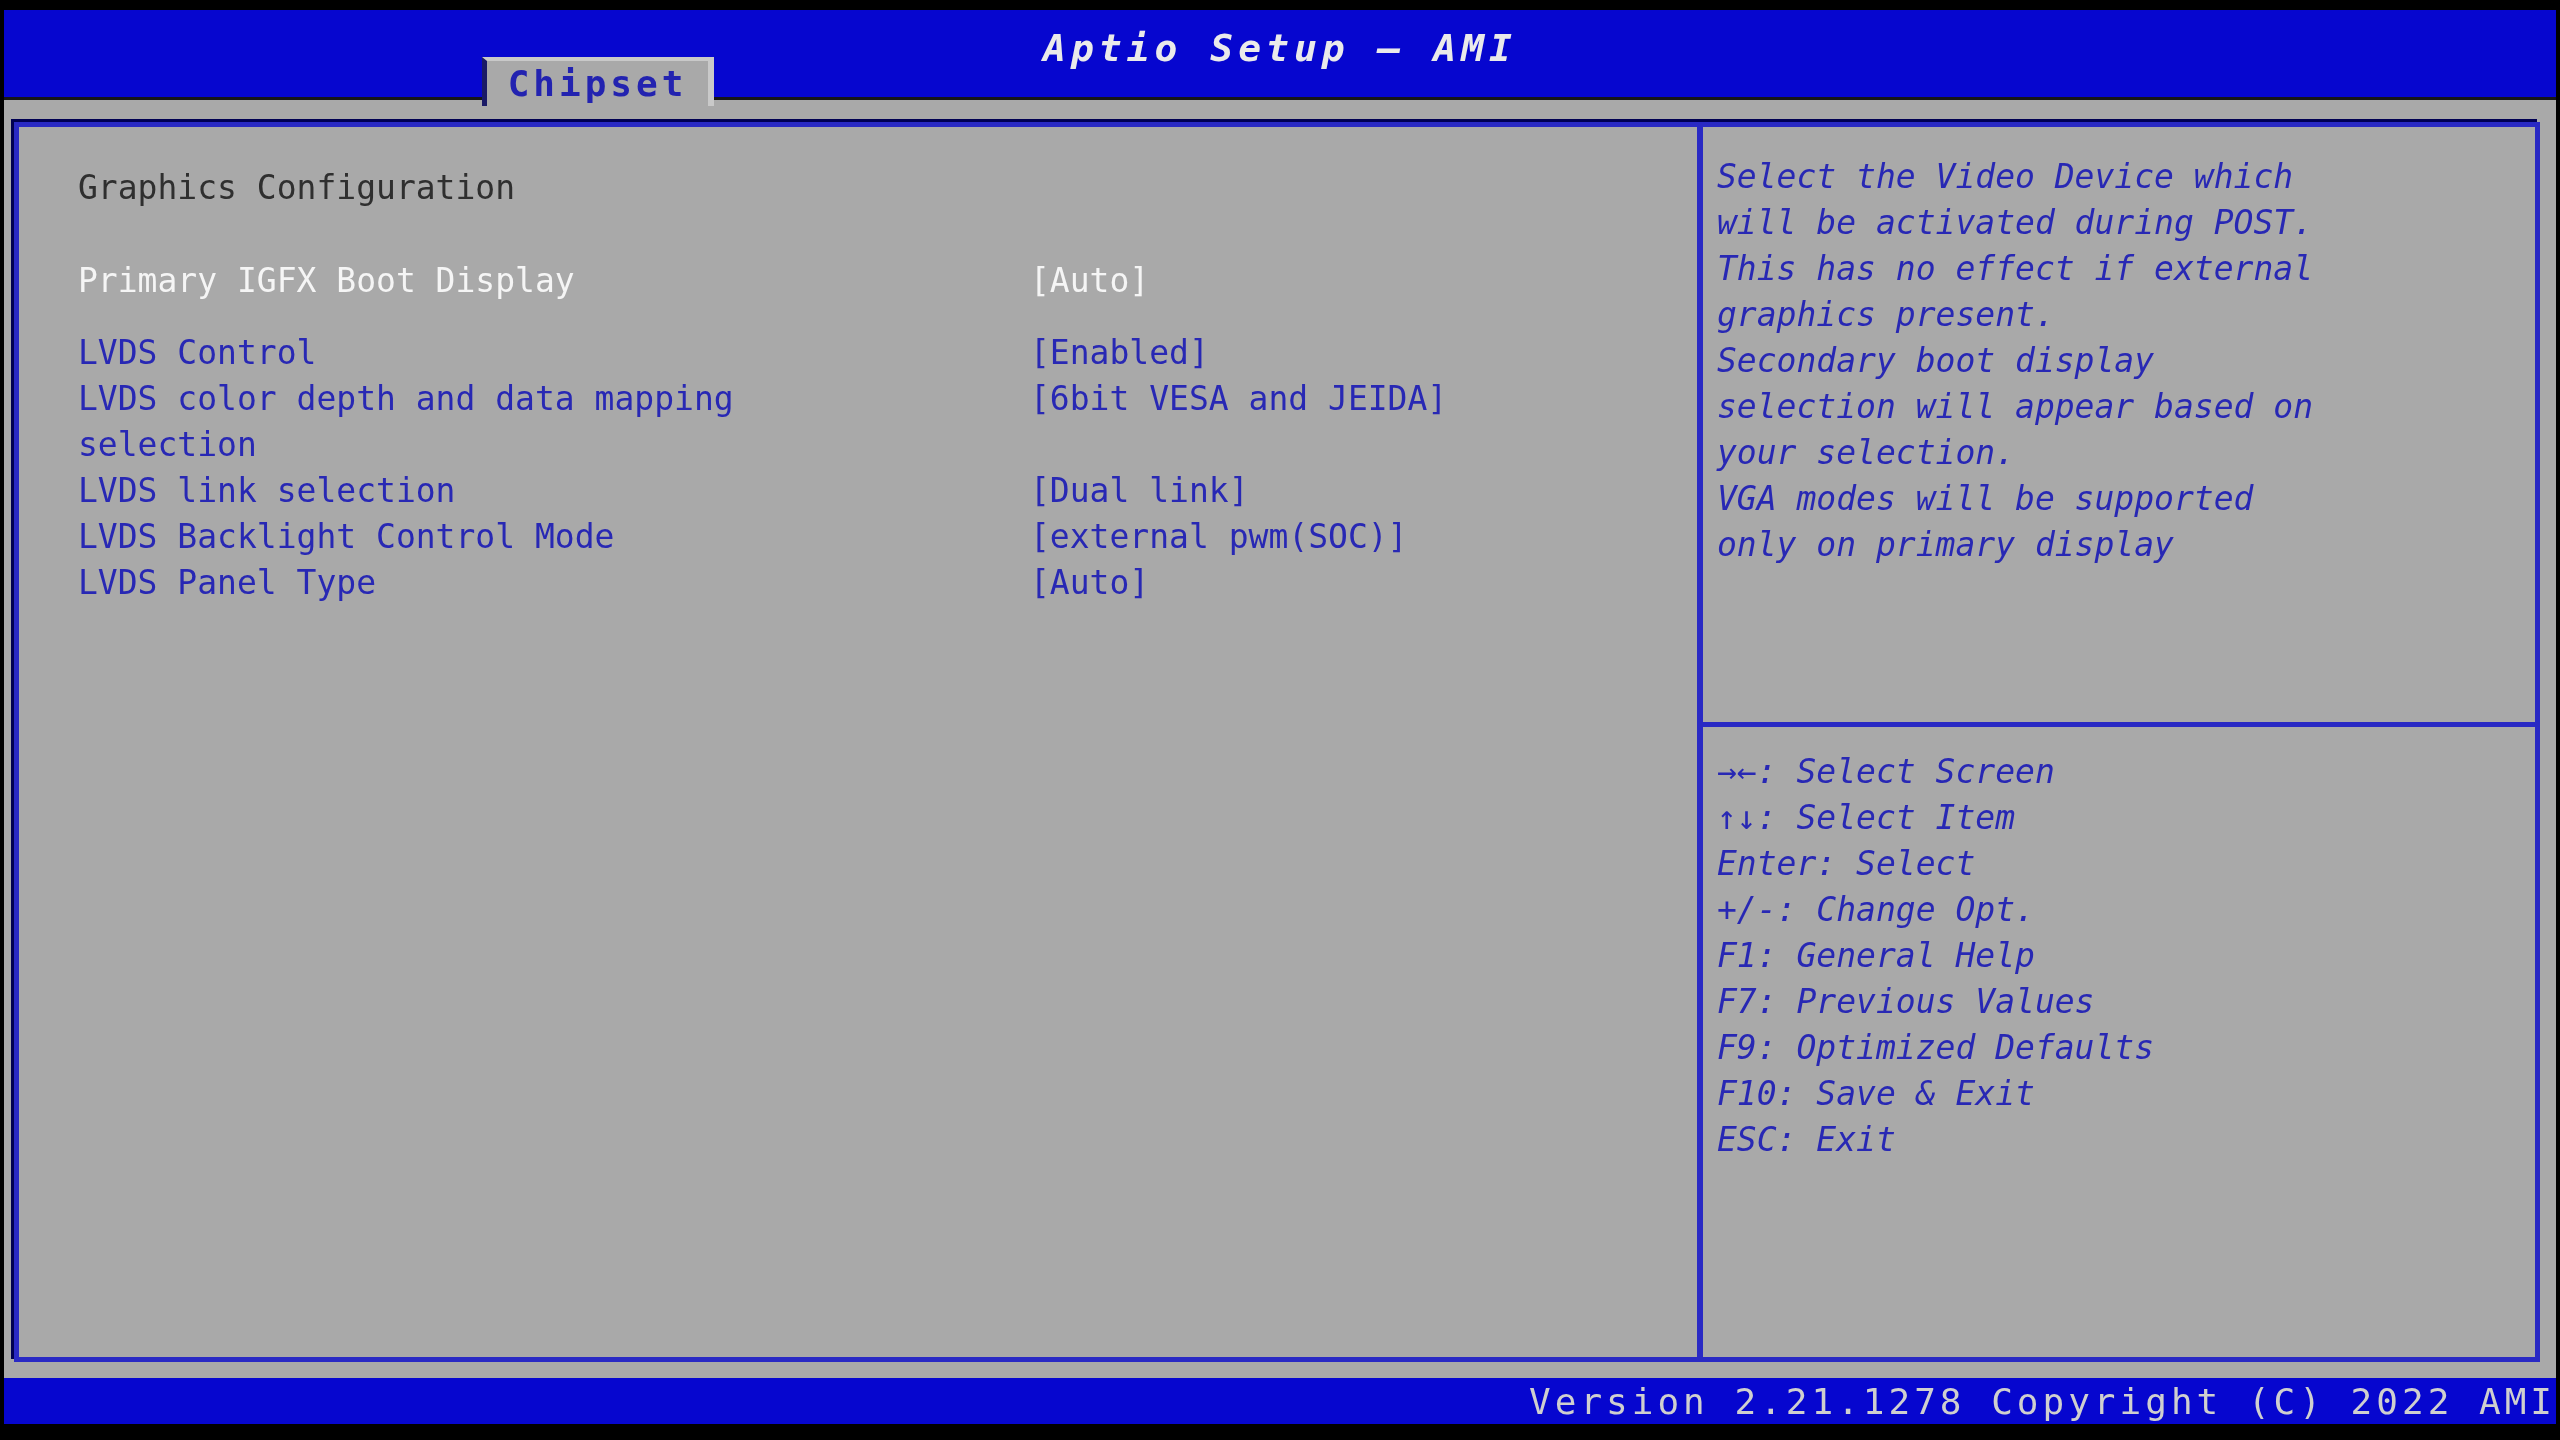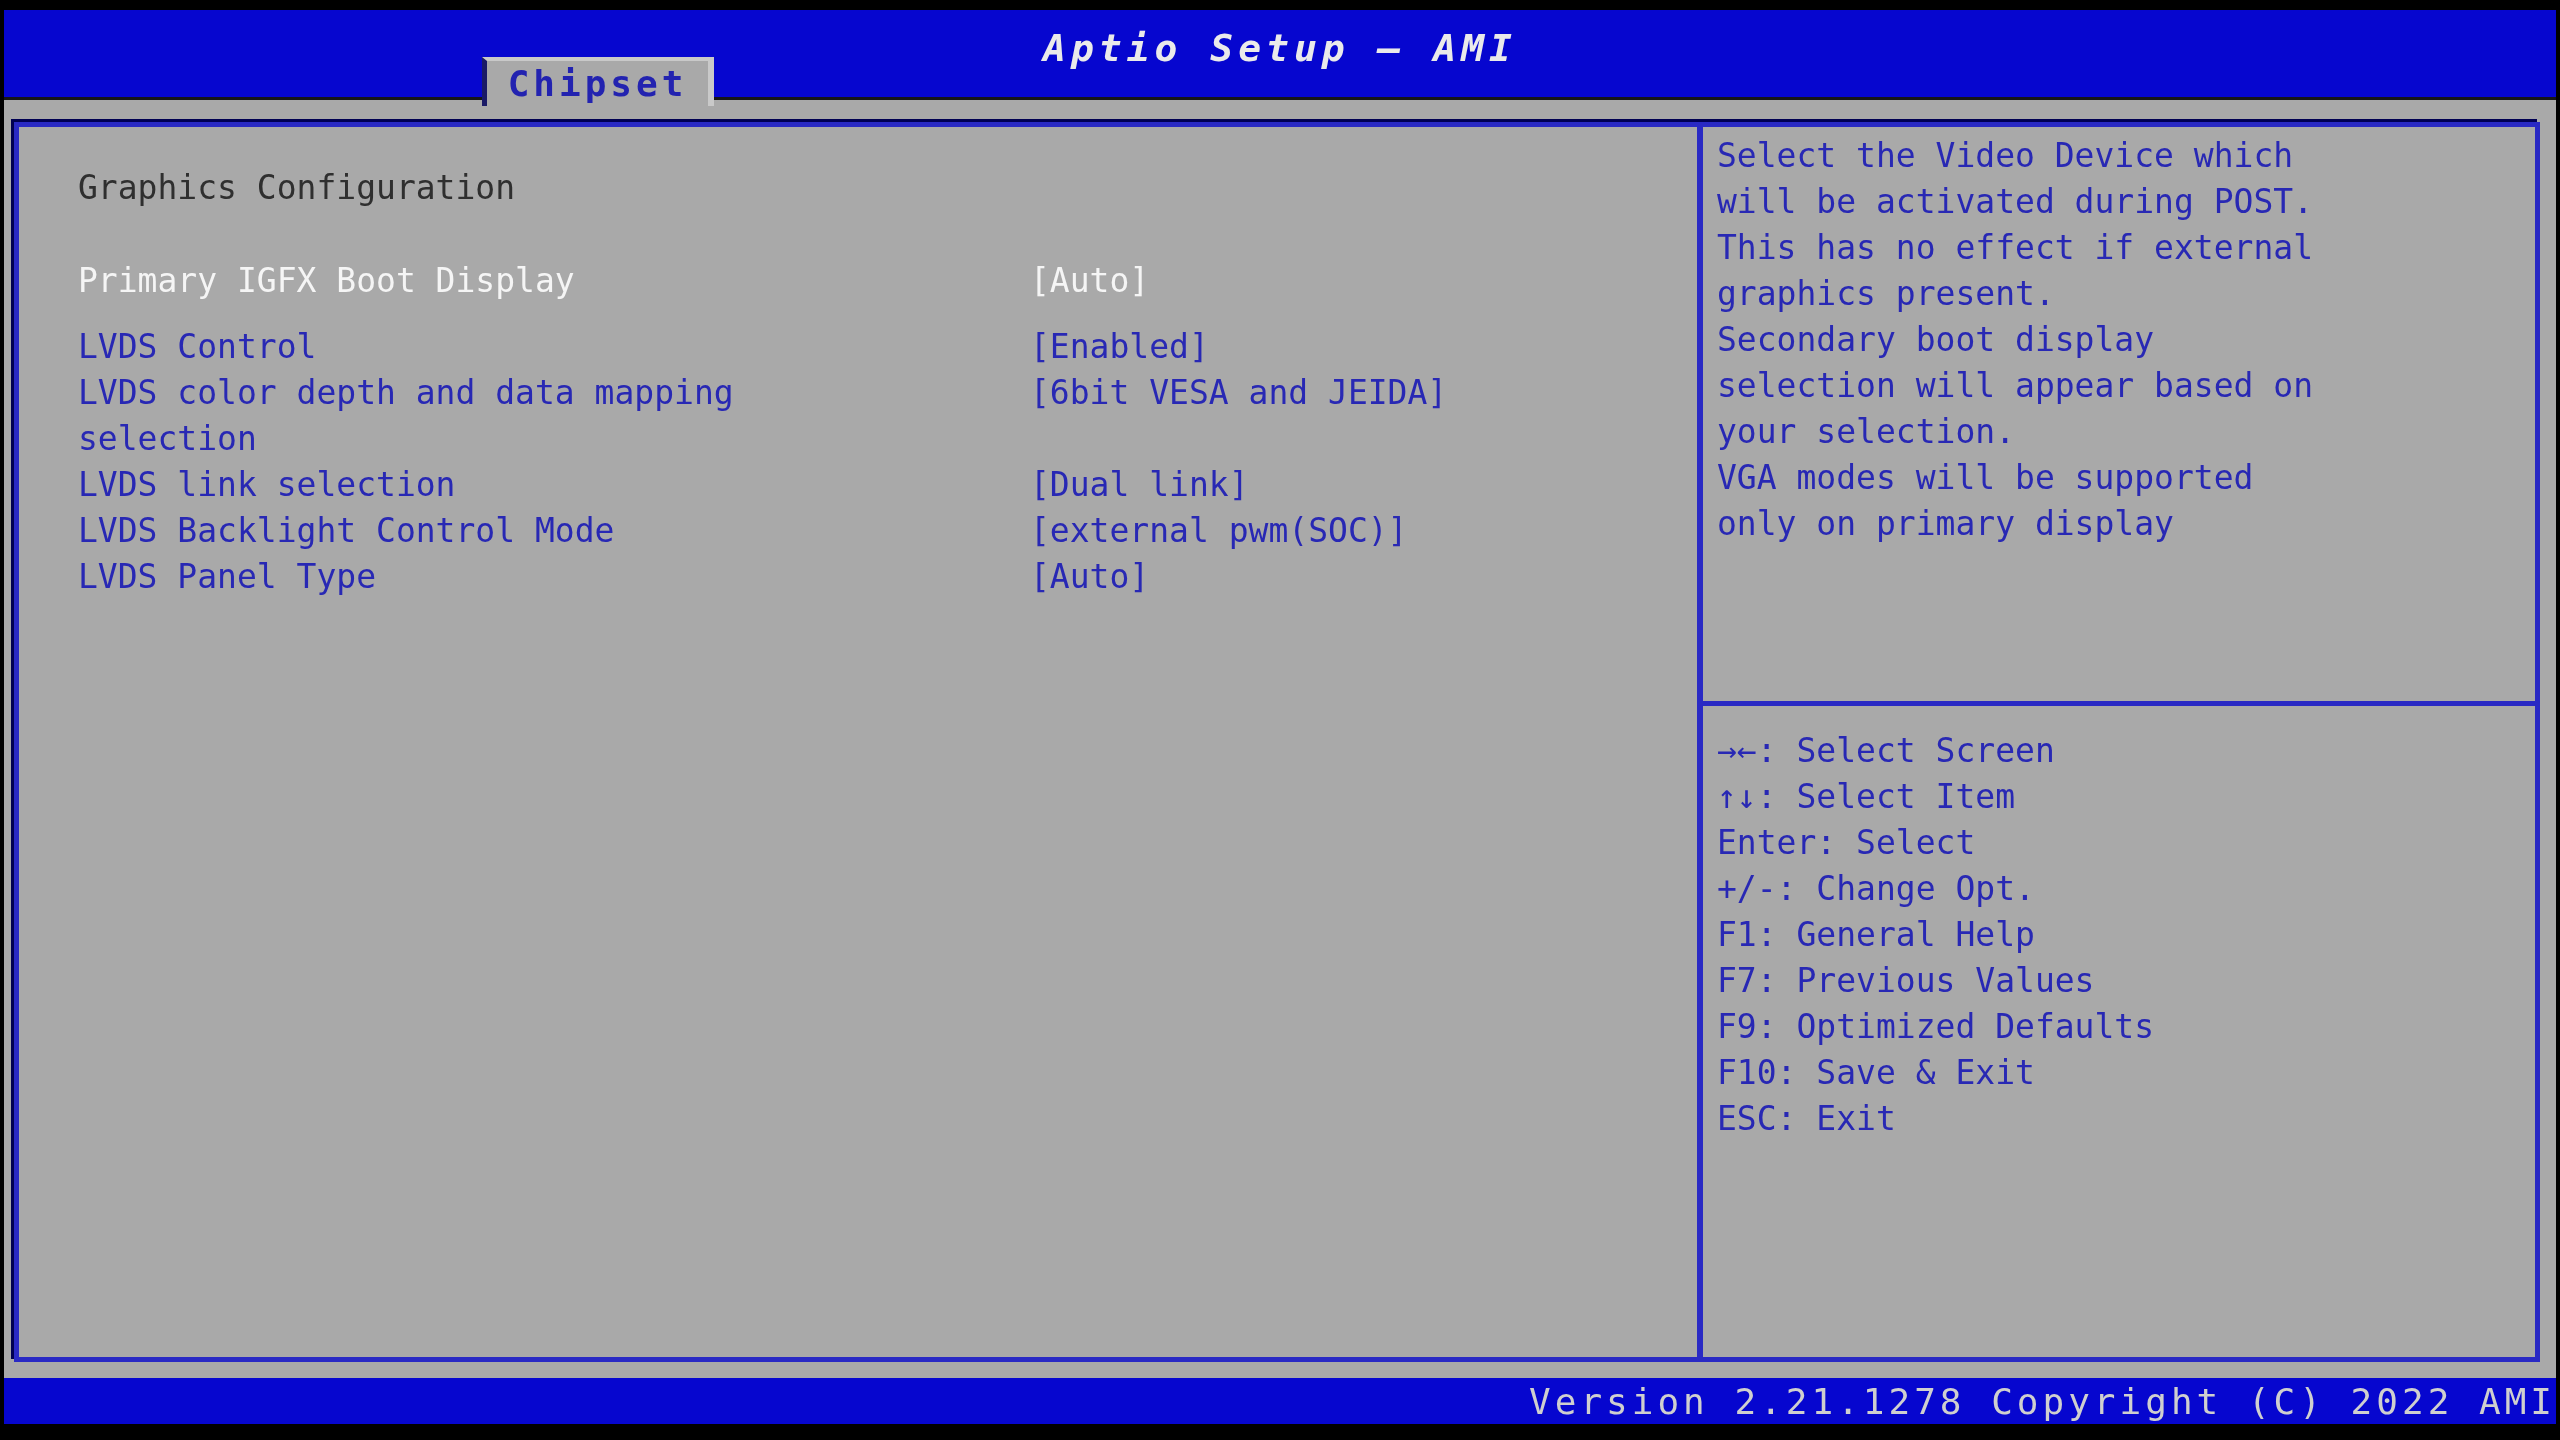"Select the Video Device which" .help-panel { font-style: none -> italic; padding: 6px 10px 0 14px -> 27px 10px 0 14px }
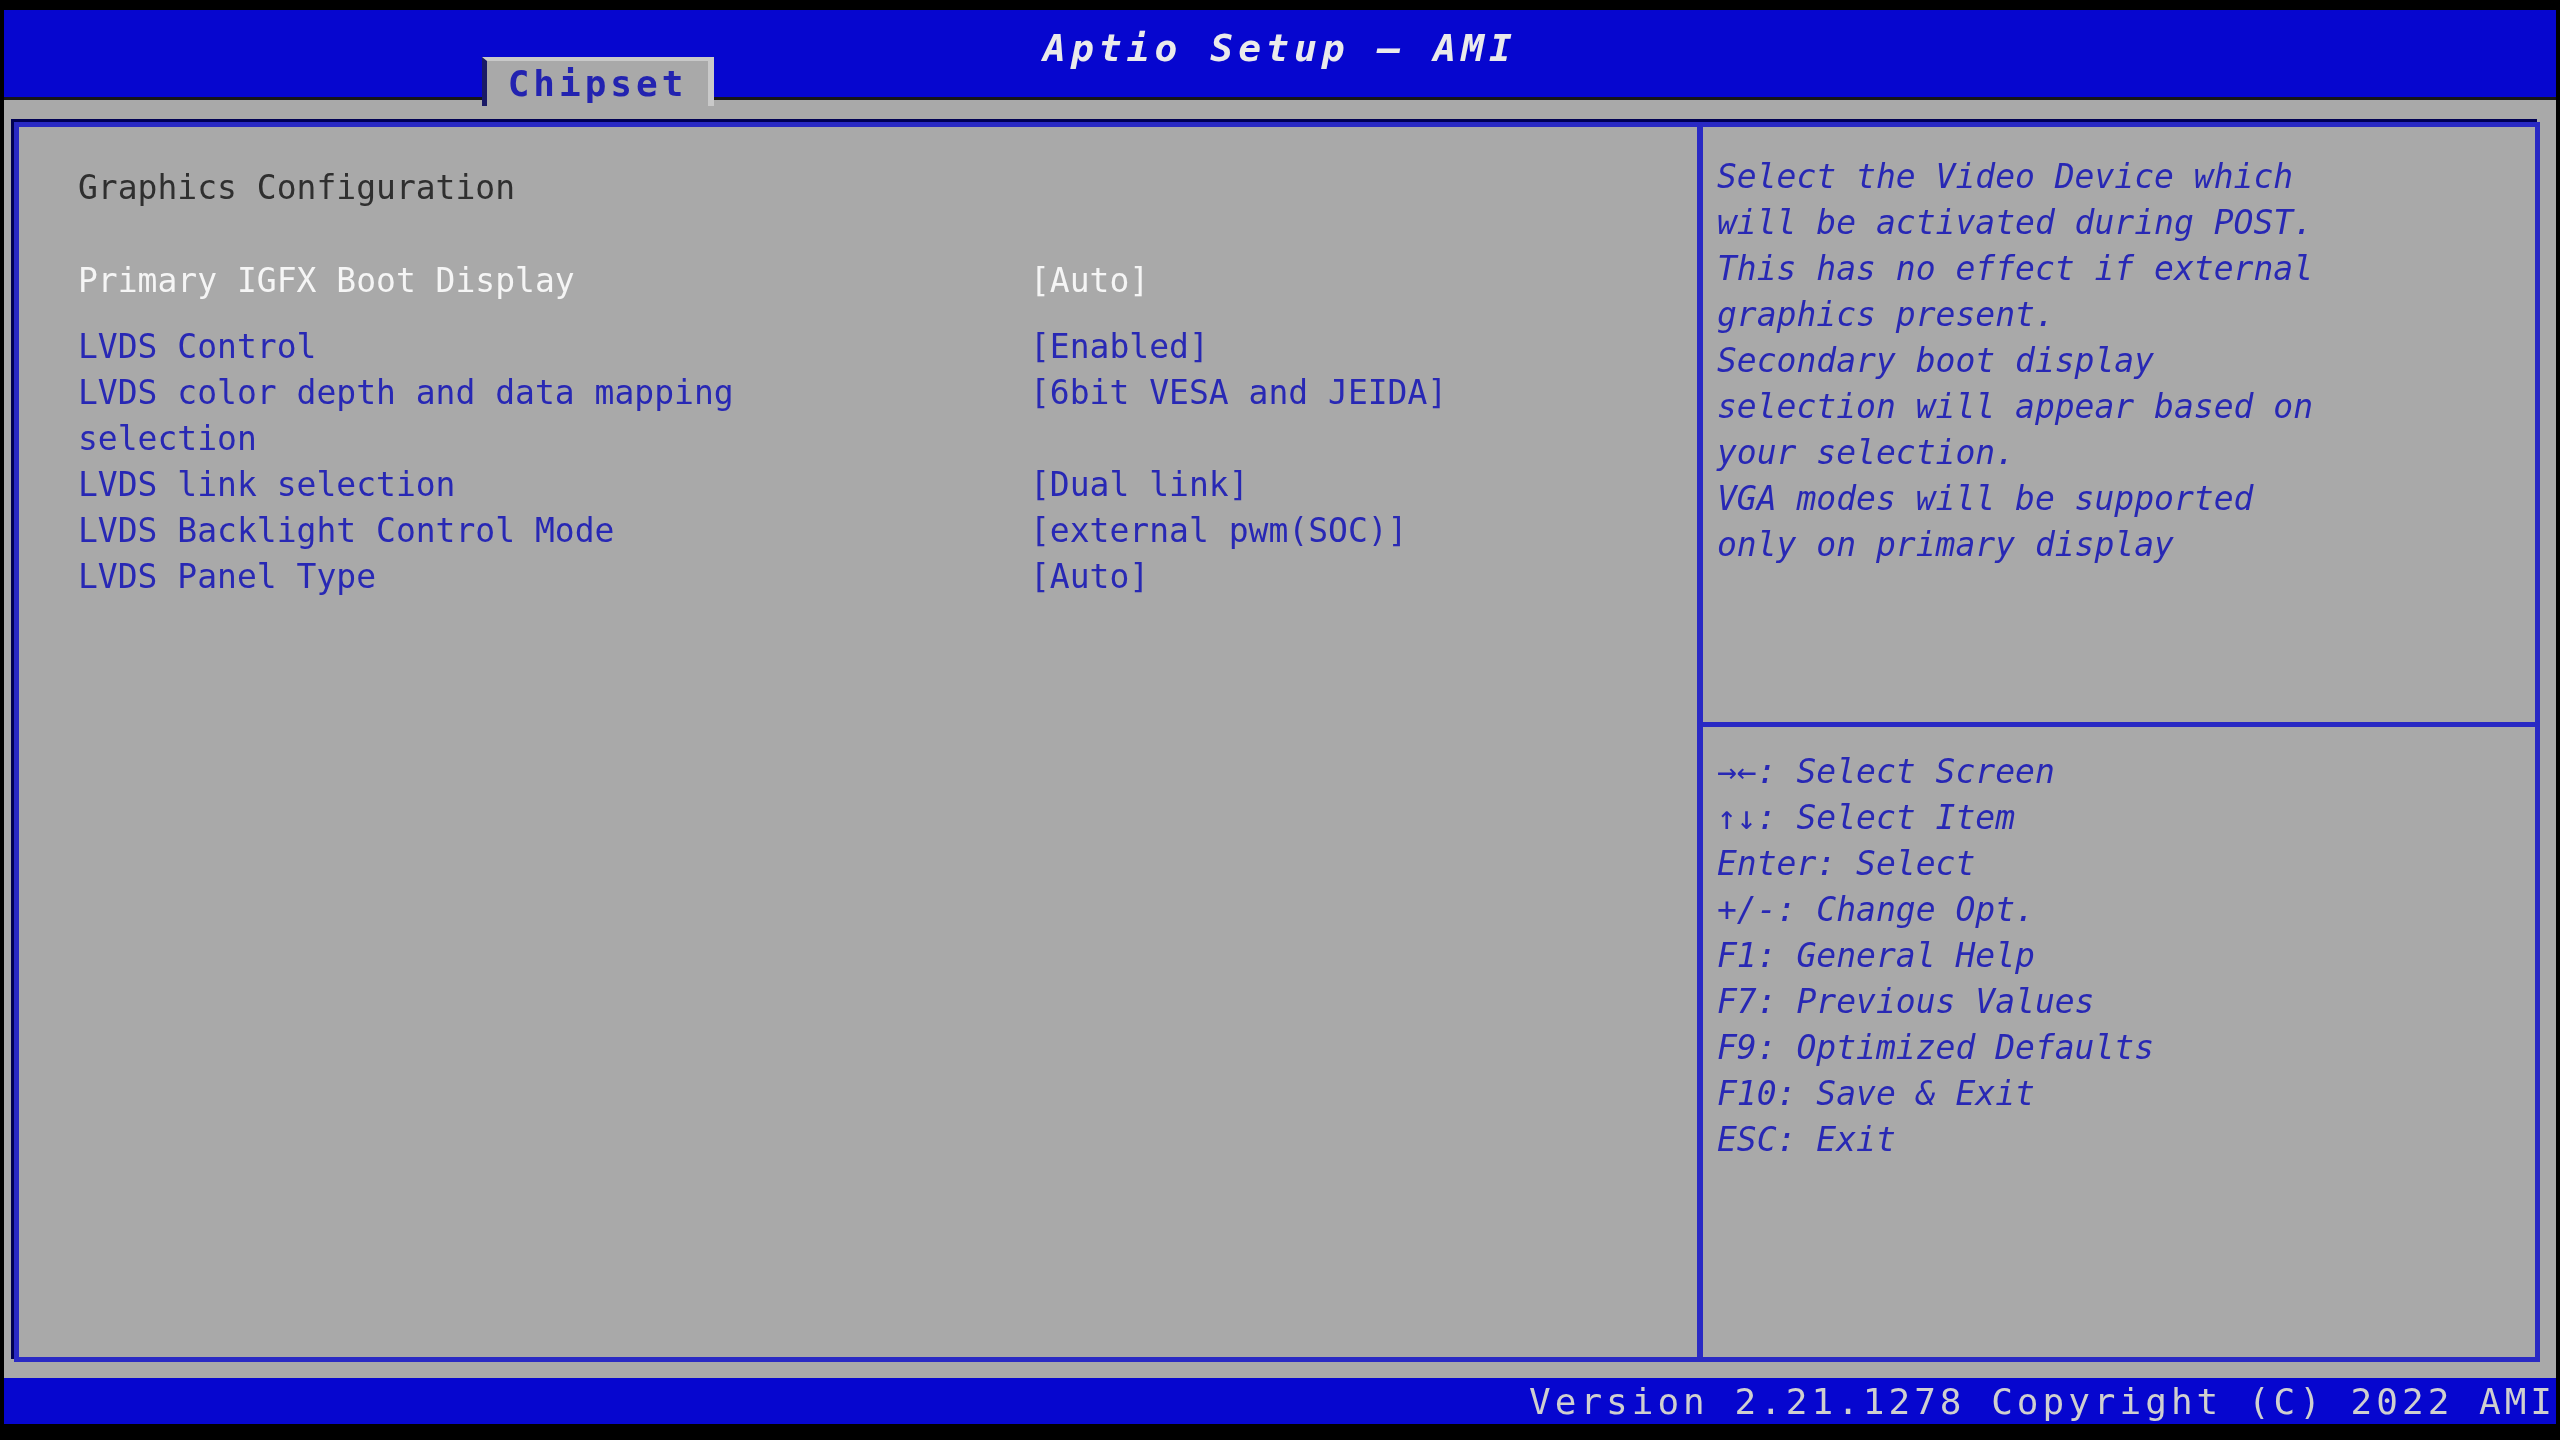"LVDS Control" .menu-row--spaced { margin-top: 20px -> 26px }
